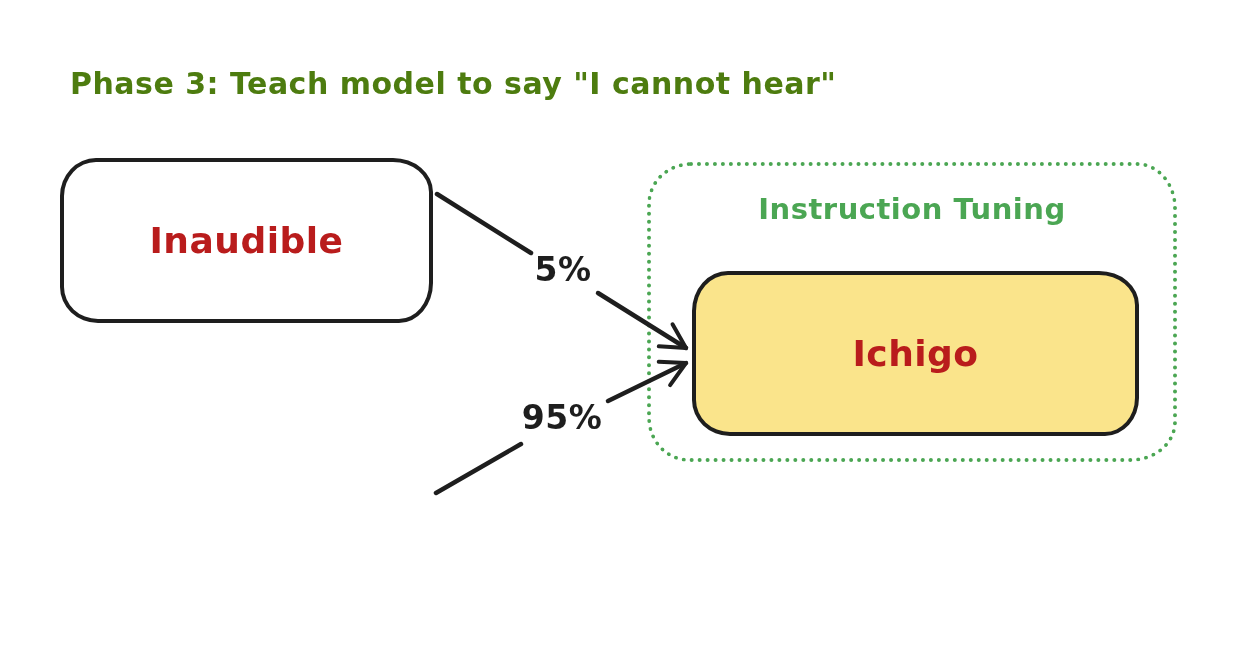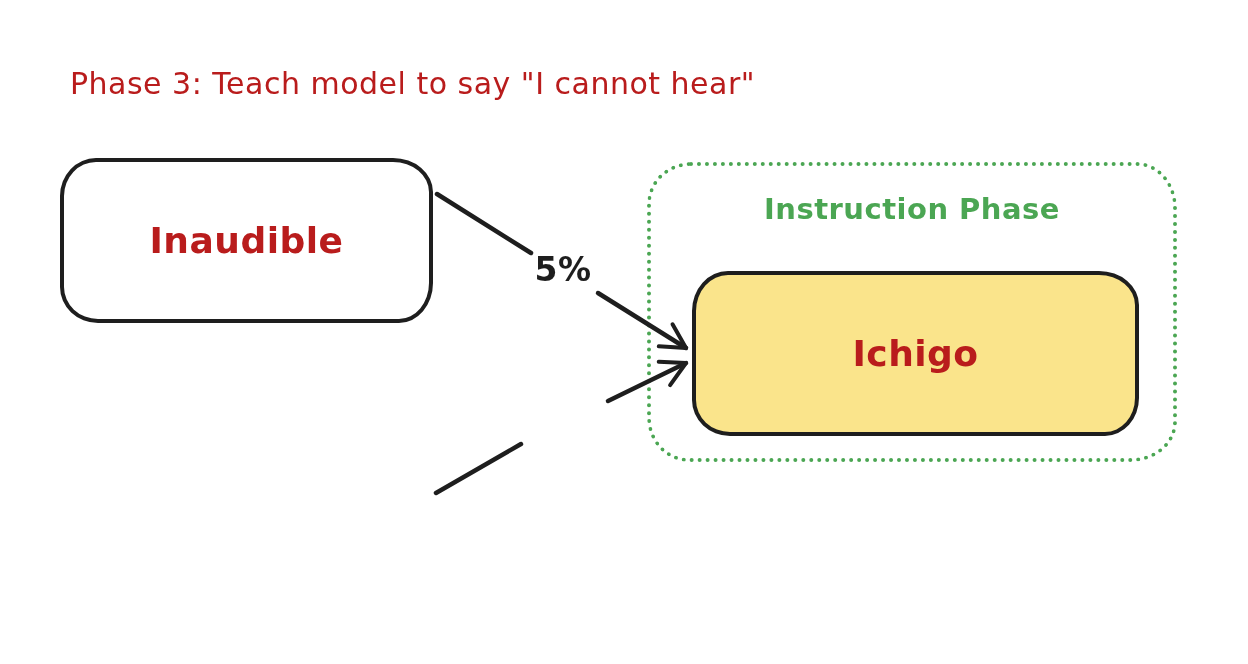"Phase 3: Teach model to" .diagram-title { color: #b91c1c -> #4d7c0f; font-weight: 400 -> 700 }
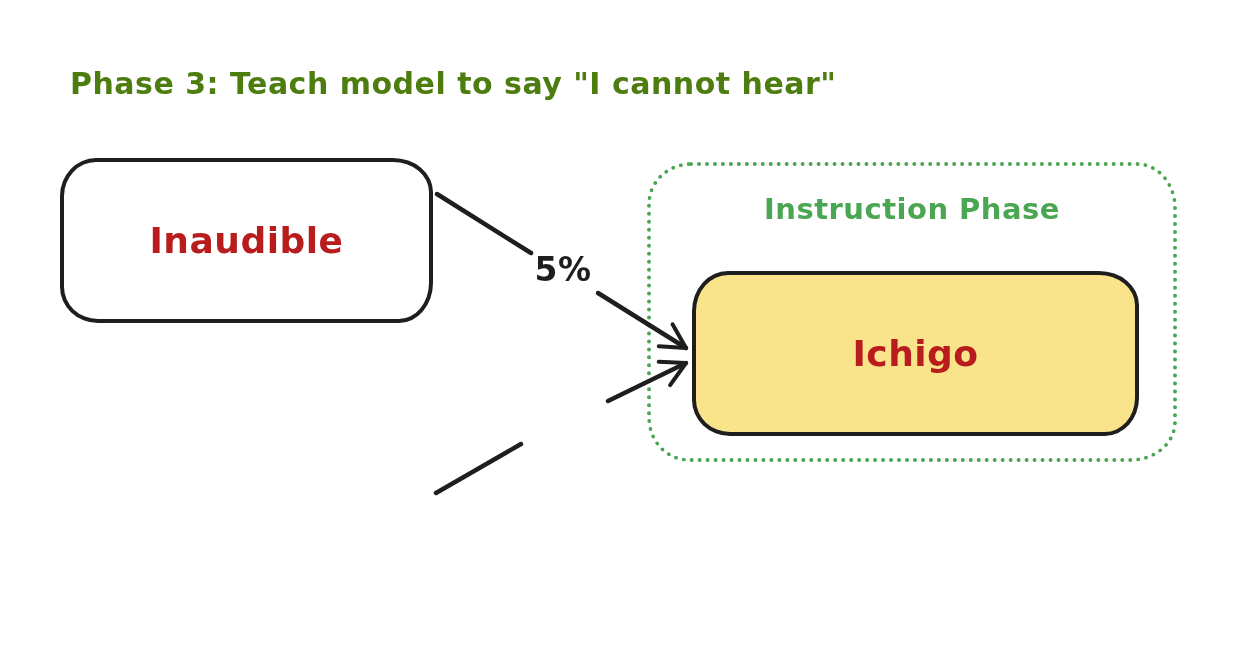"Instruction Phase" div.group-label { text: Phase -> Tuning }
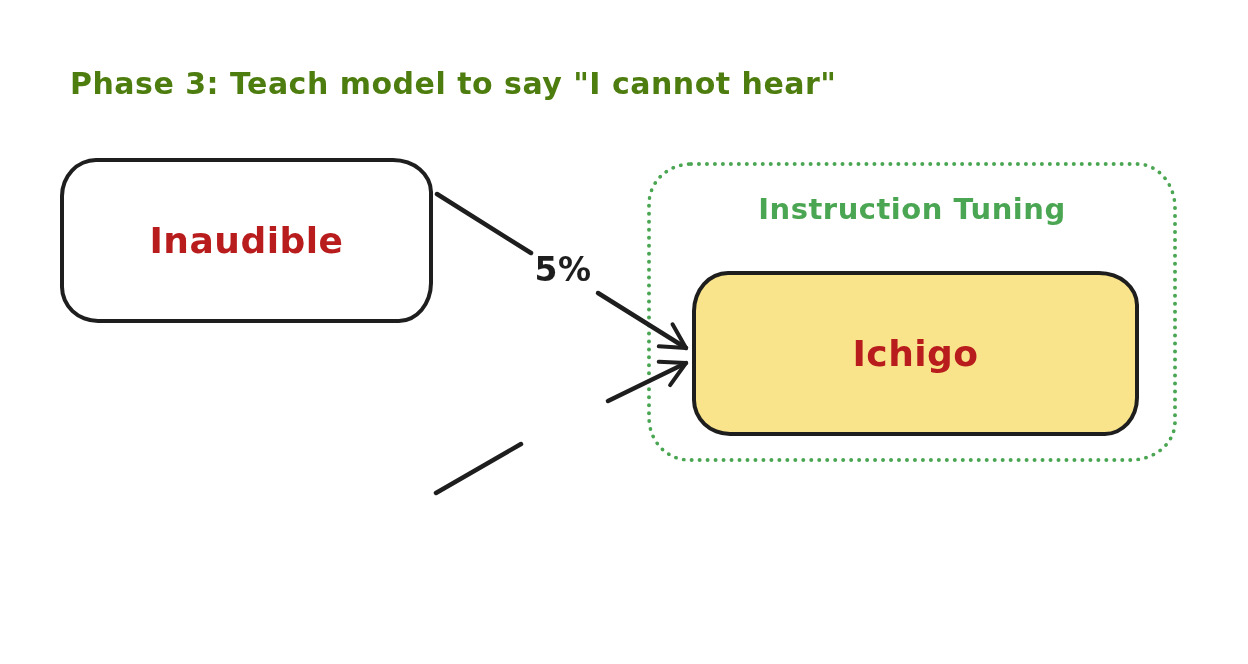"95%" div.edge-label { html: none -> <div>95%</div> }
